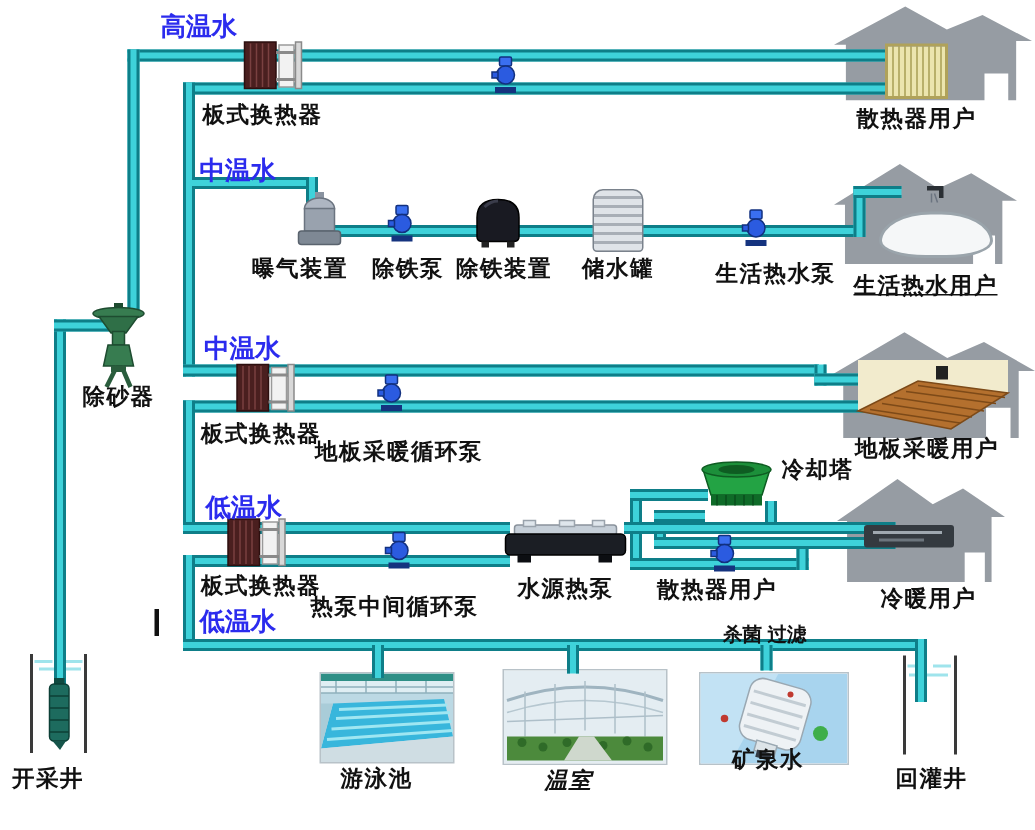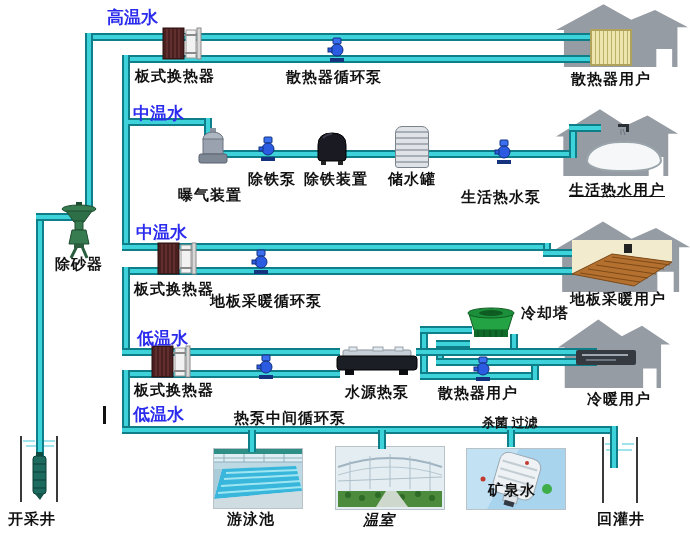"散热器循环泵" div.lbl { html: <div>散热器循环泵</div> -> none }
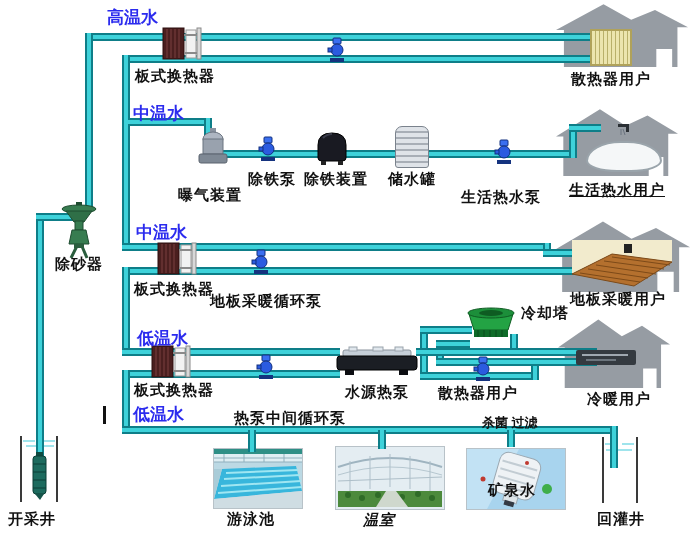"曝气装置" div.lbl { left: 178px -> 168px; margin-top: 16px -> none }
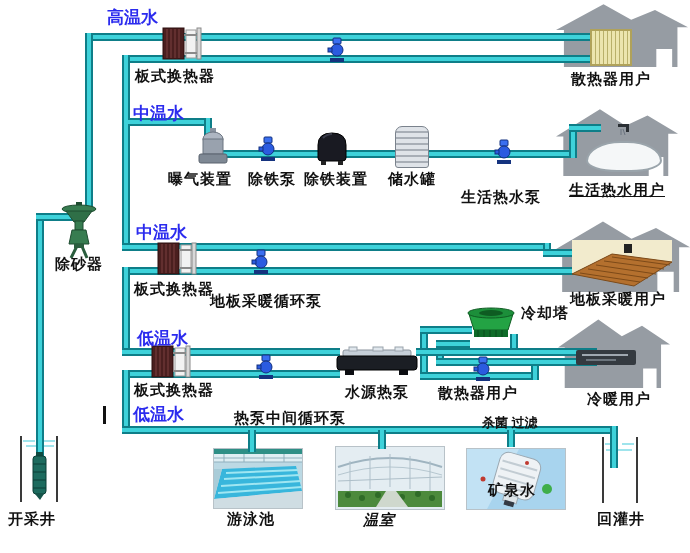"生活热水泵" div.lbl { left: 461px -> 477px; margin-top: 15px -> none }
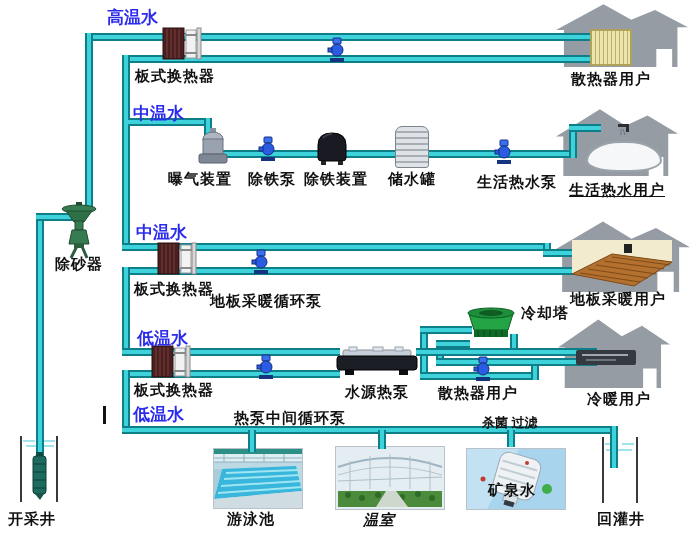"热泵中间循环泵" div.lbl { margin-left: 27px -> none; top: 409px -> 395px }
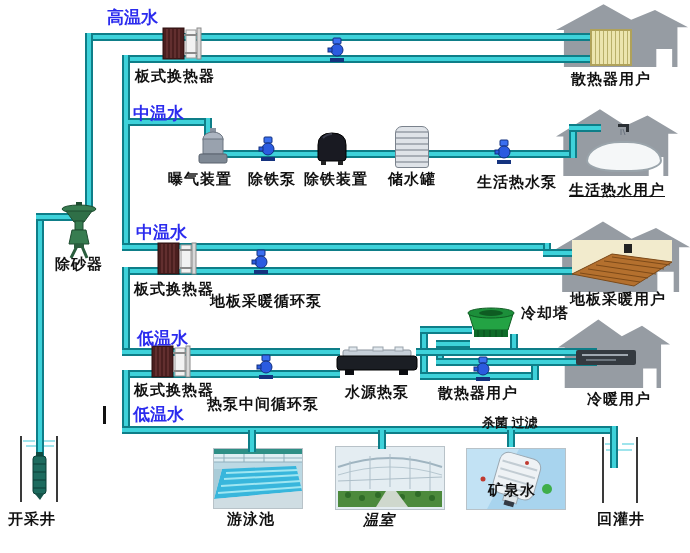"矿泉水" div.lbl { top: 481px -> 497px }
